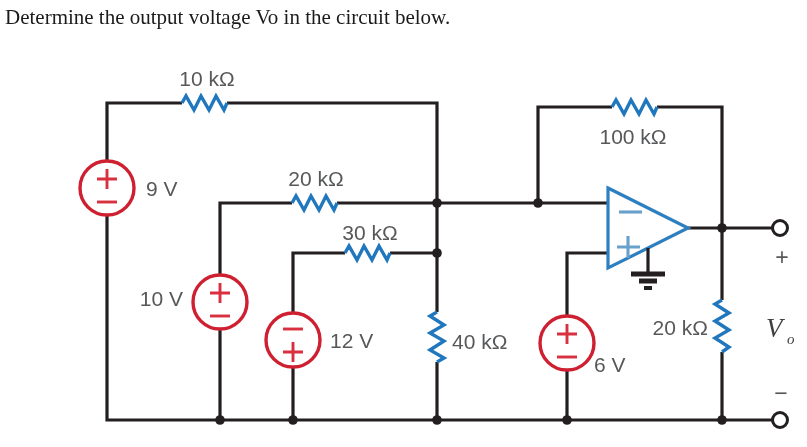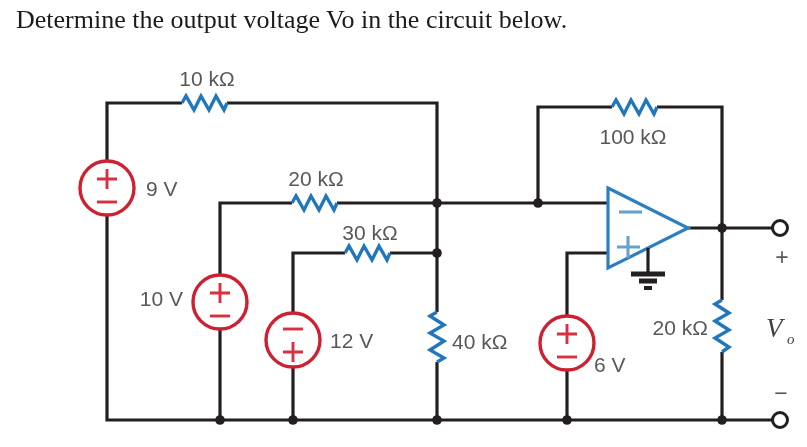"Determine the output voltage Vo" .title { font-size: 26px -> 21px; left: 16px -> 5px }
